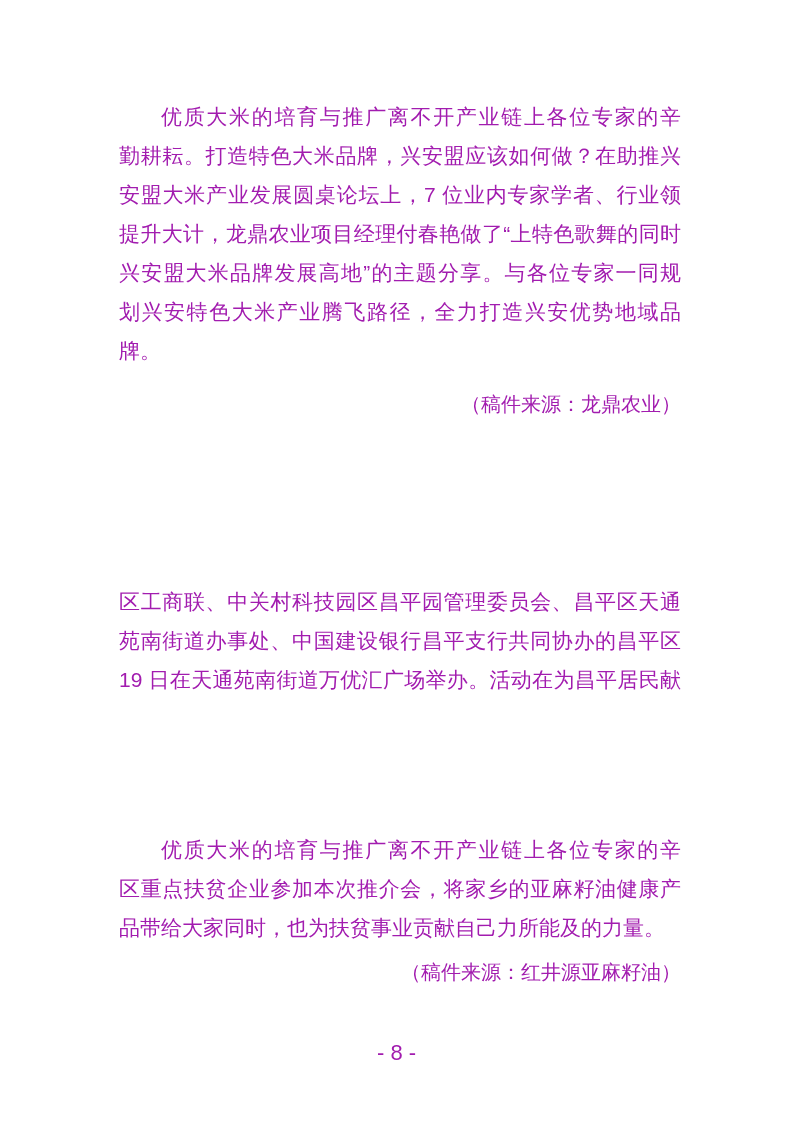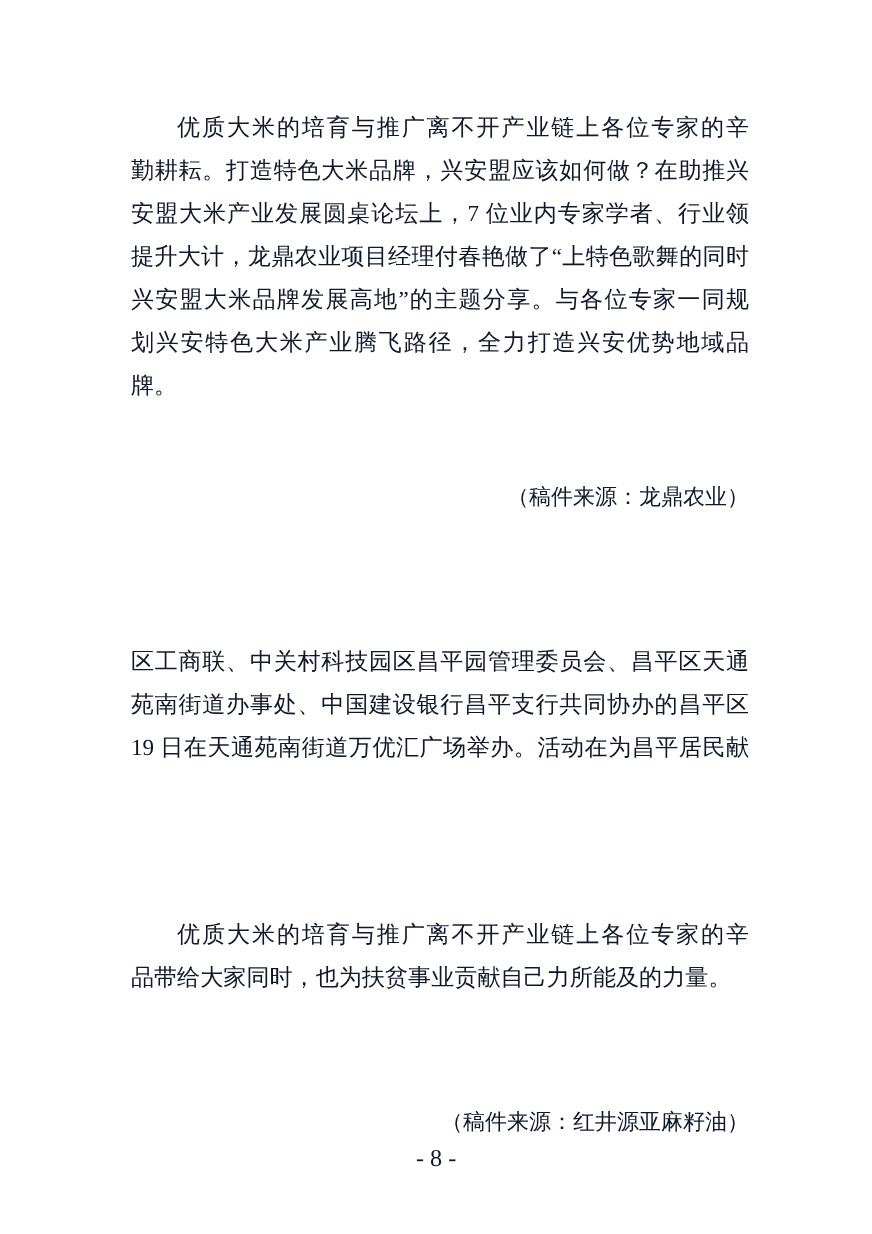"优质大米的培育与推广离不开产业链上各位专家的辛" .page { color: #0f172a -> #a21caf; font-family: Liberation Serif, serif -> Liberation Sans, sans-serif }
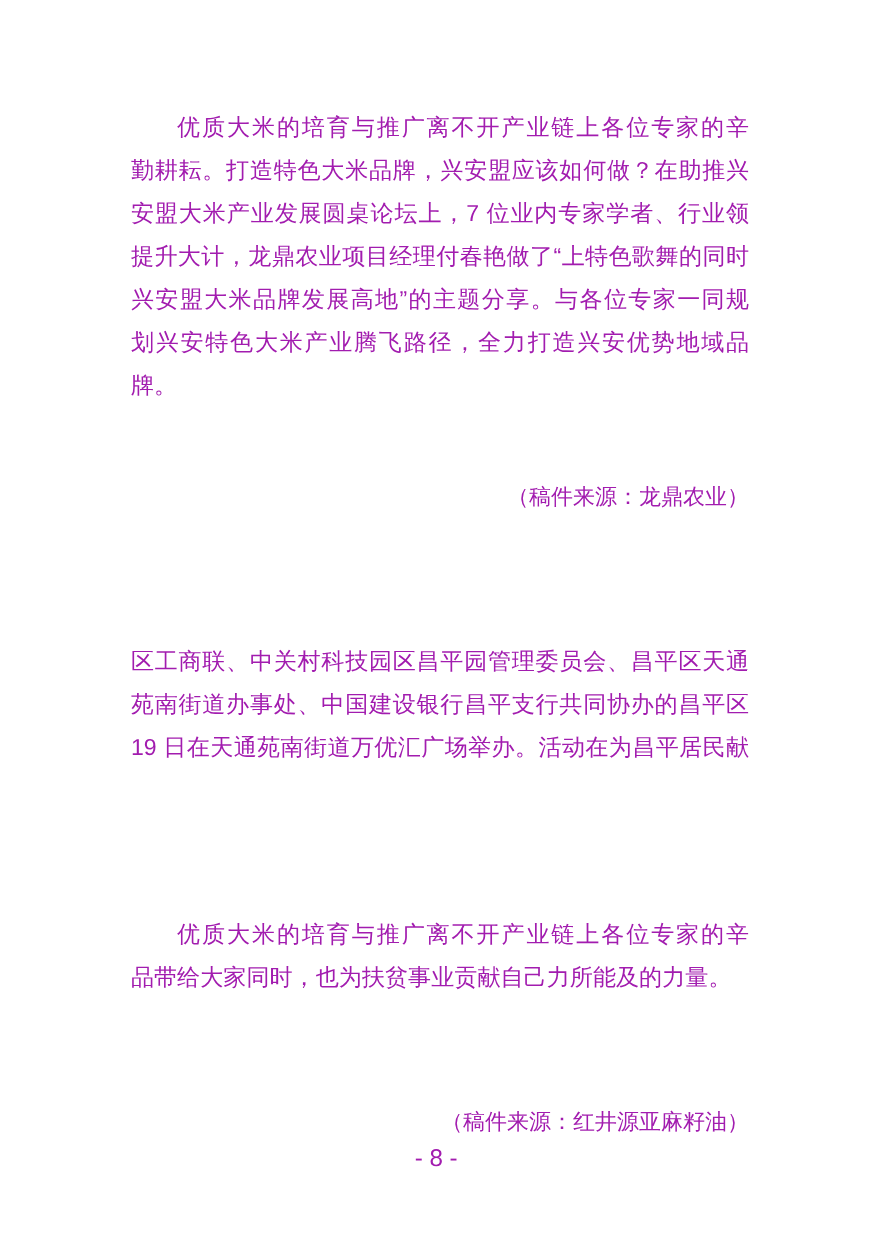"（稿件来源：龙鼎农业）" .source { margin-top: 48px -> none }
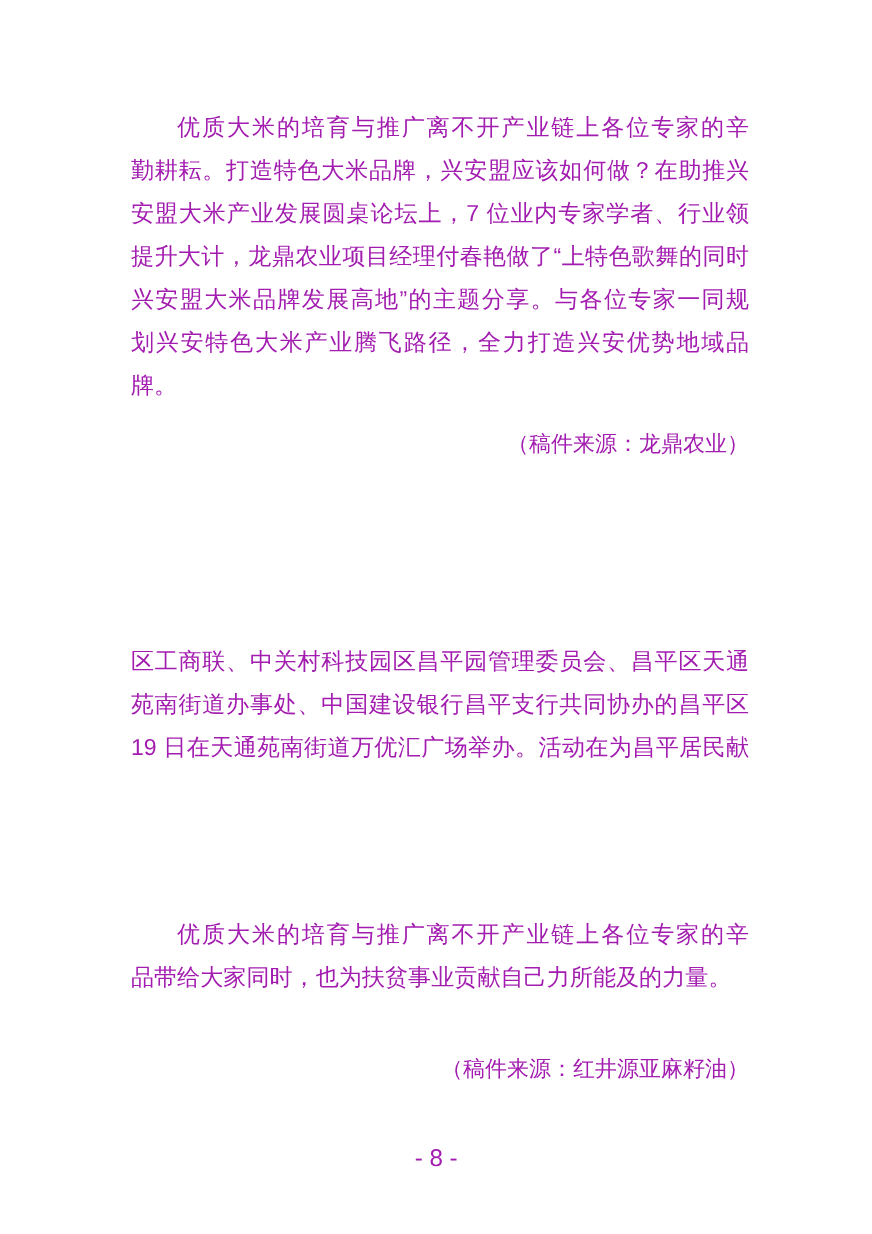"区重点扶贫企业参加本次推介会，将家乡的亚麻籽油健康产" div.line { html: none -> <div>区重点扶贫企业参加本次推介会，将家乡的亚麻籽油健康产</div> }
